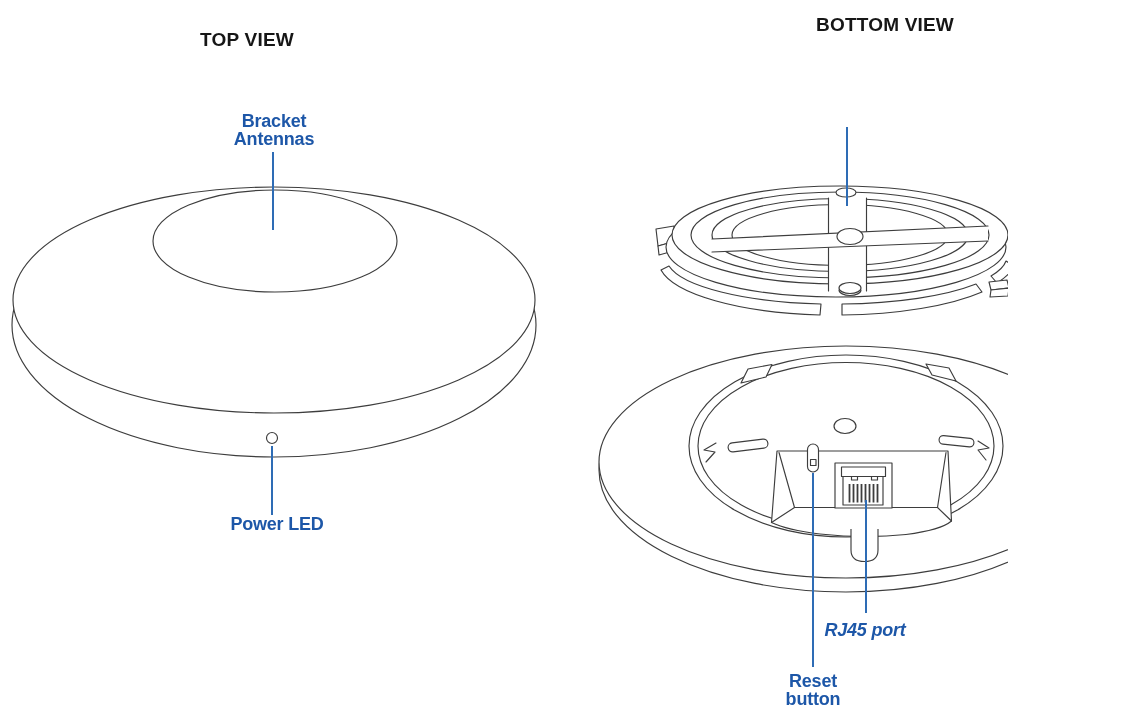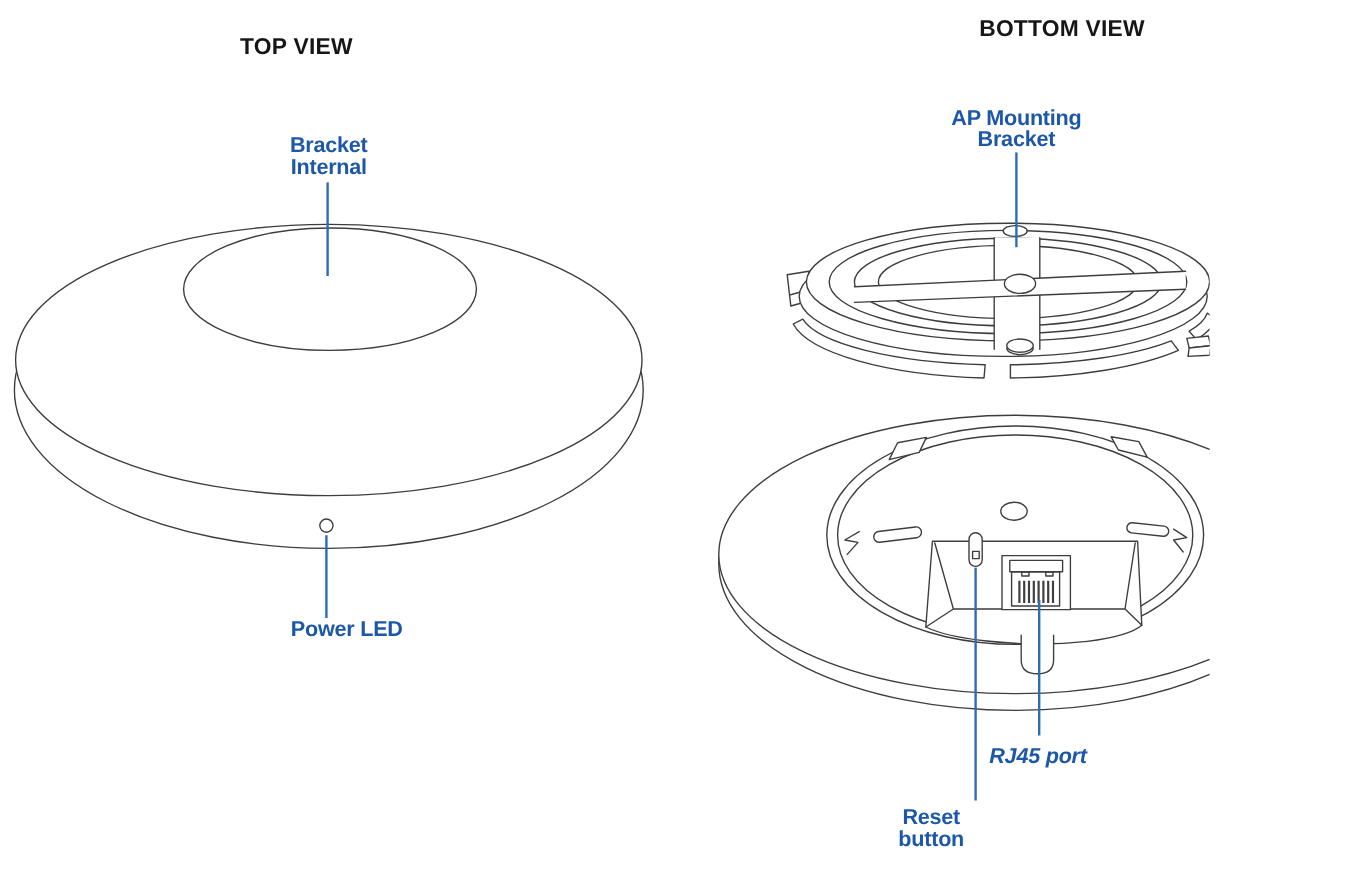"AP Mounting" div.label { html: <div> <div>AP Mounting</div> <div>Bracket</div> </div> -> none }
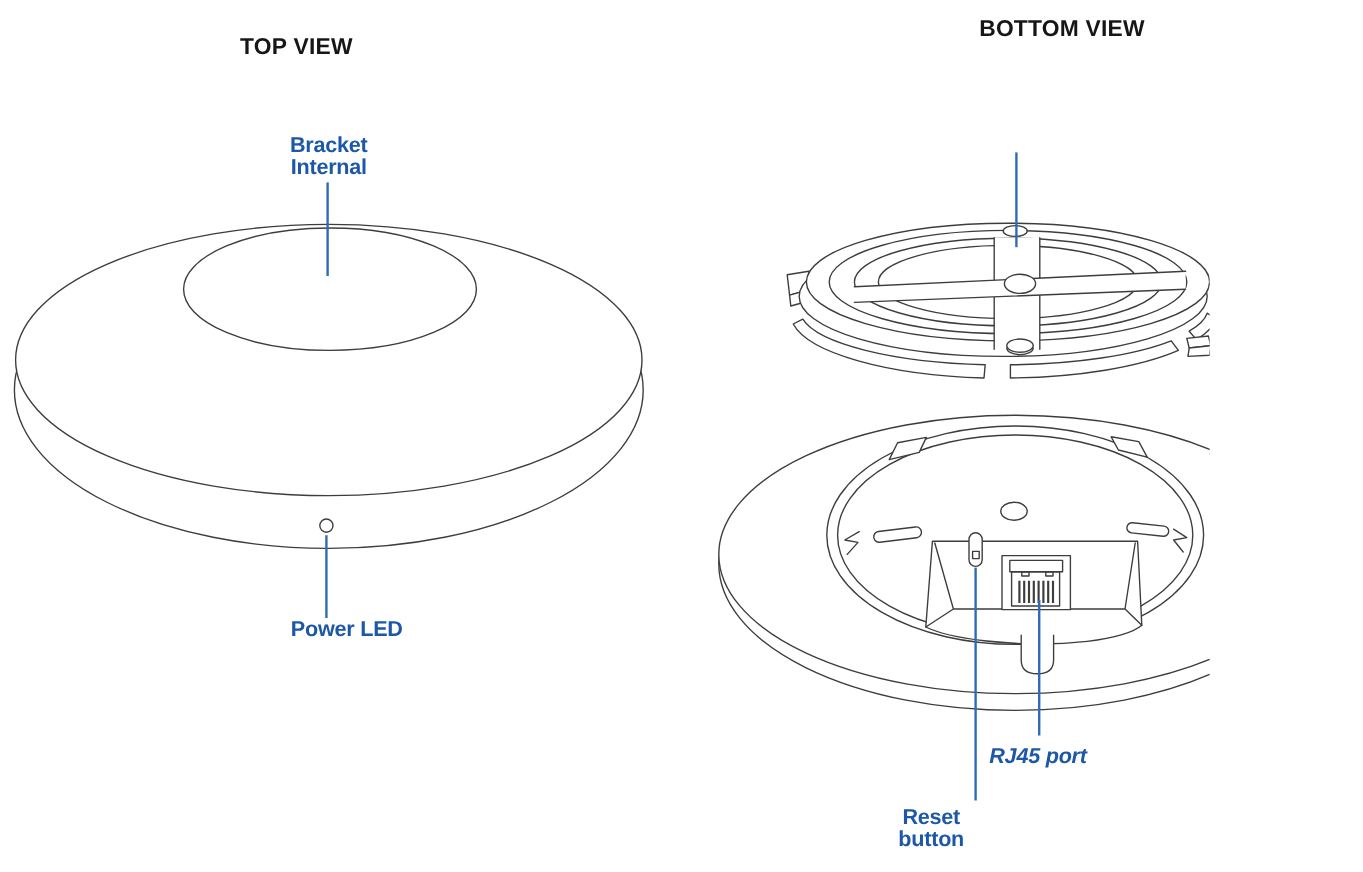"Internal" div { text: Internal -> Antennas }
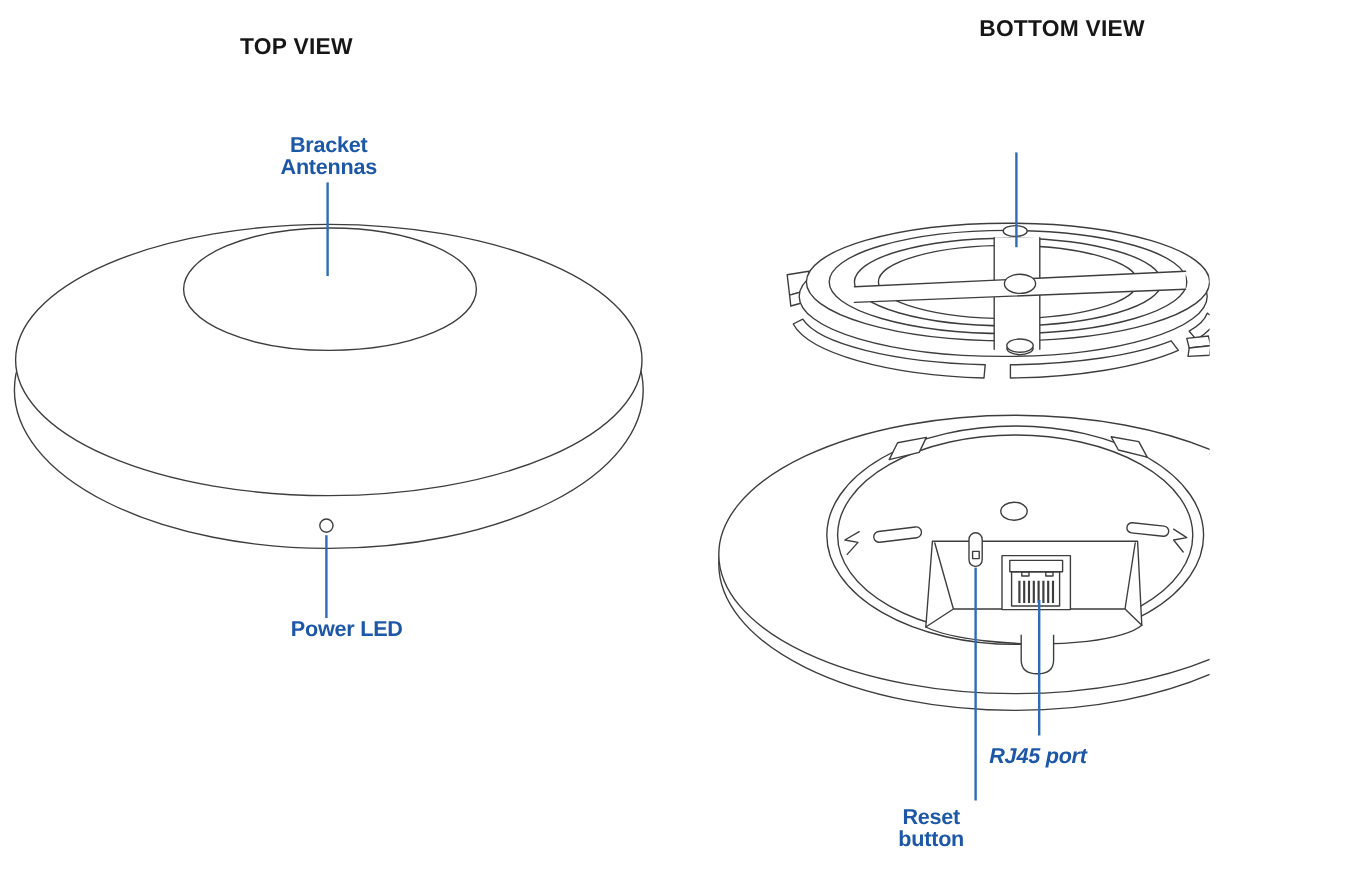"Power LED" div.label { left: 289px -> 277px }
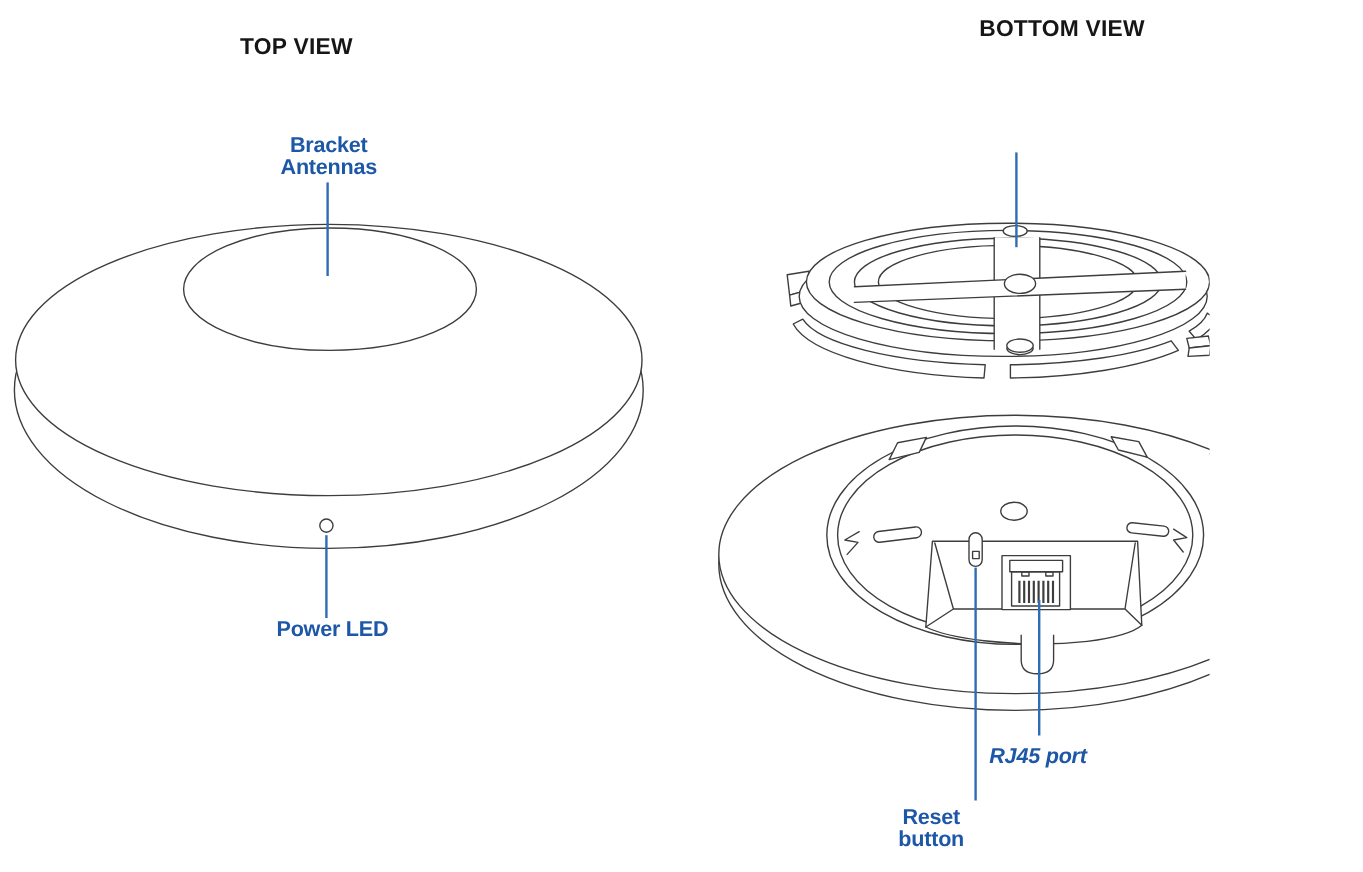"Reset" div.label { left: 776px -> 813px }
